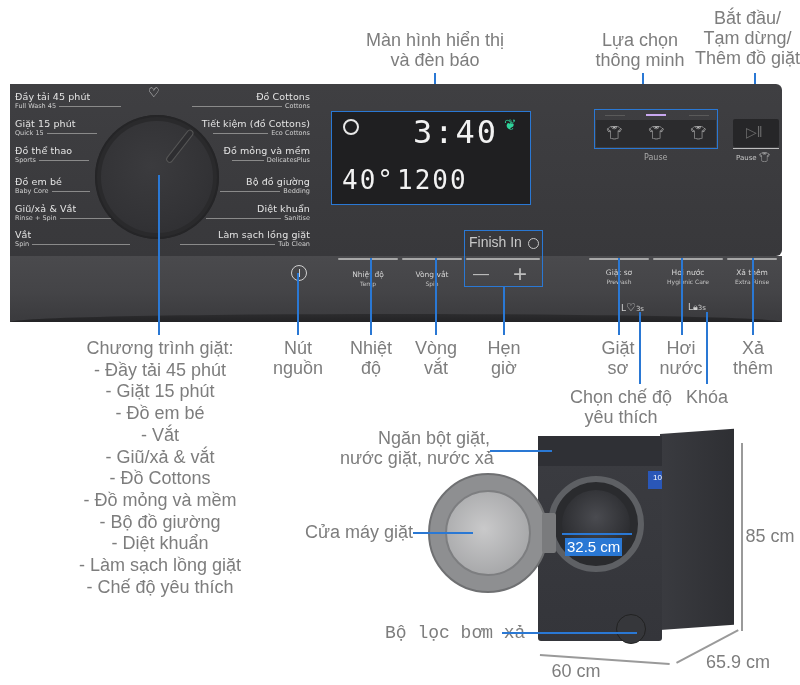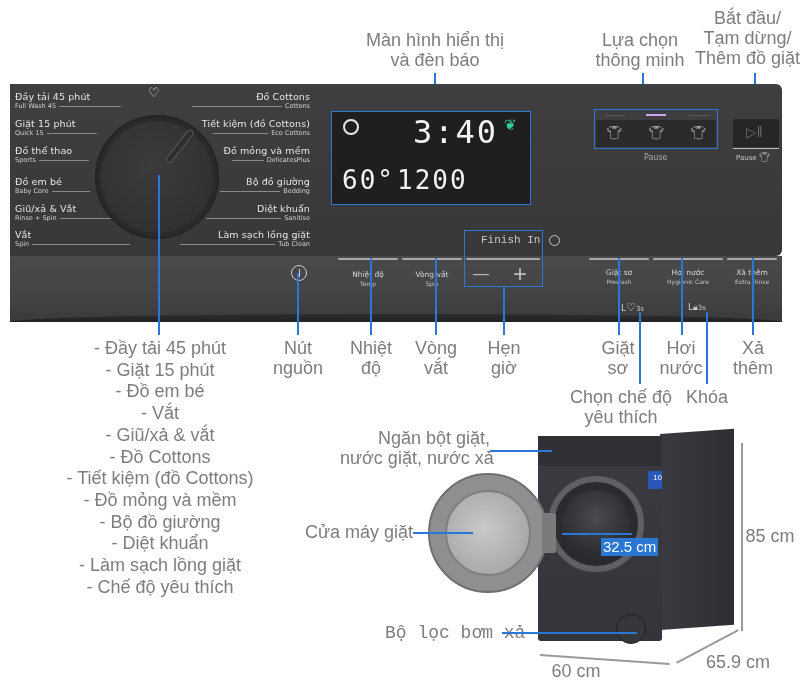"60°" div.seg { text: 60 -> 40 }
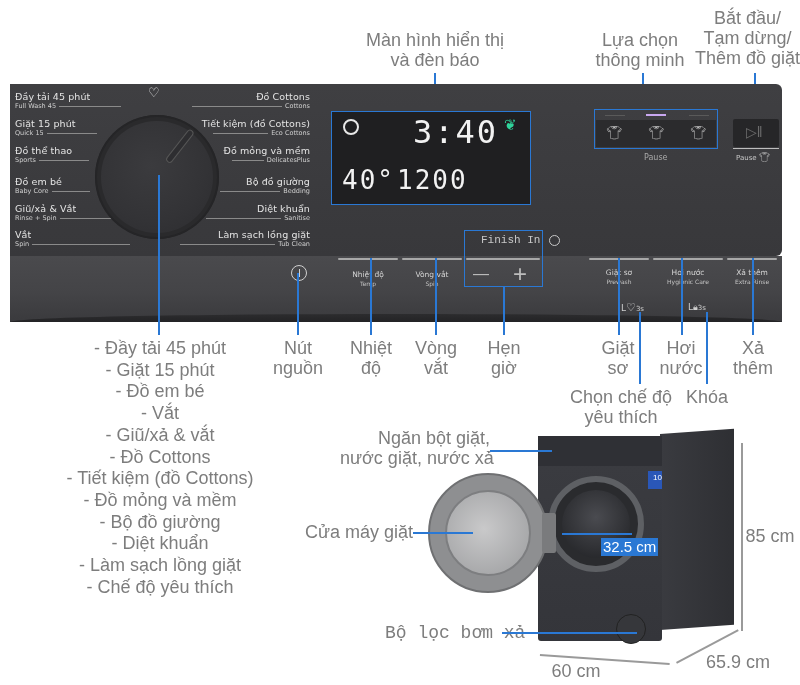"Finish In" div.abs { font-family: Liberation Mono, monospace -> Liberation Sans, sans-serif; font-size: 11px -> 14px; margin-left: 12px -> none }
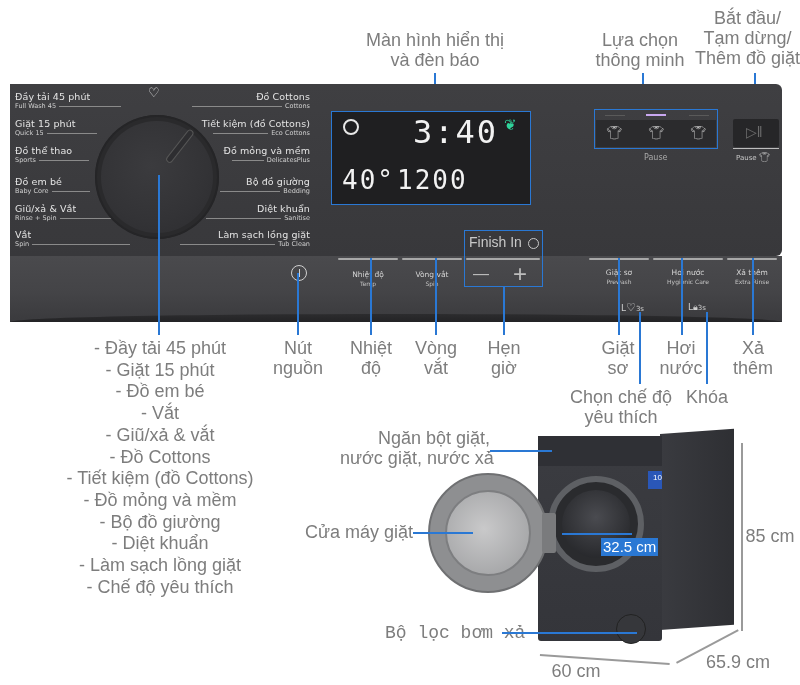"Chương trình giặt:" div { html: none -> <div>Chương trình giặt:</div> }
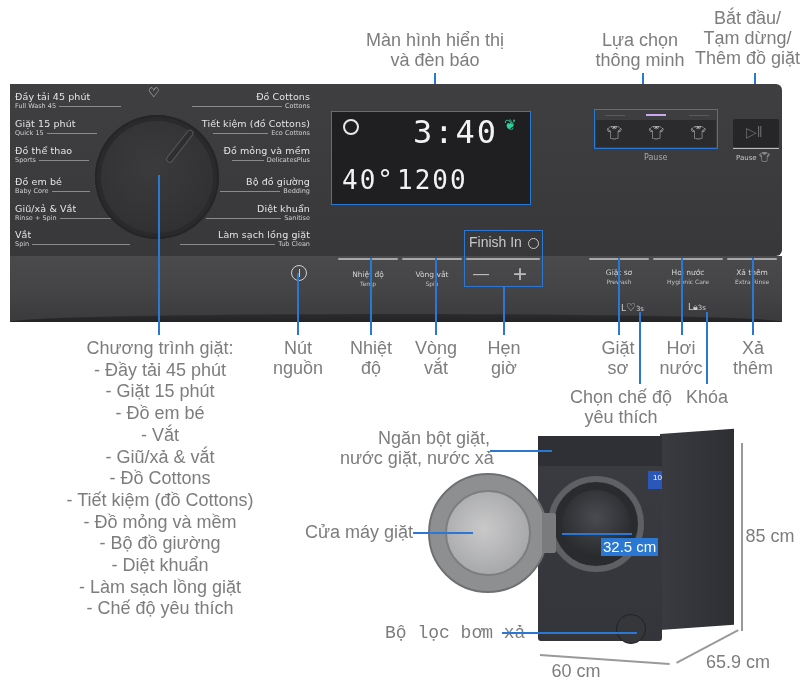"- Tiết kiệm (đồ Cottons)" div { html: <div>- Tiết kiệm (đồ Cottons)</div> -> none }
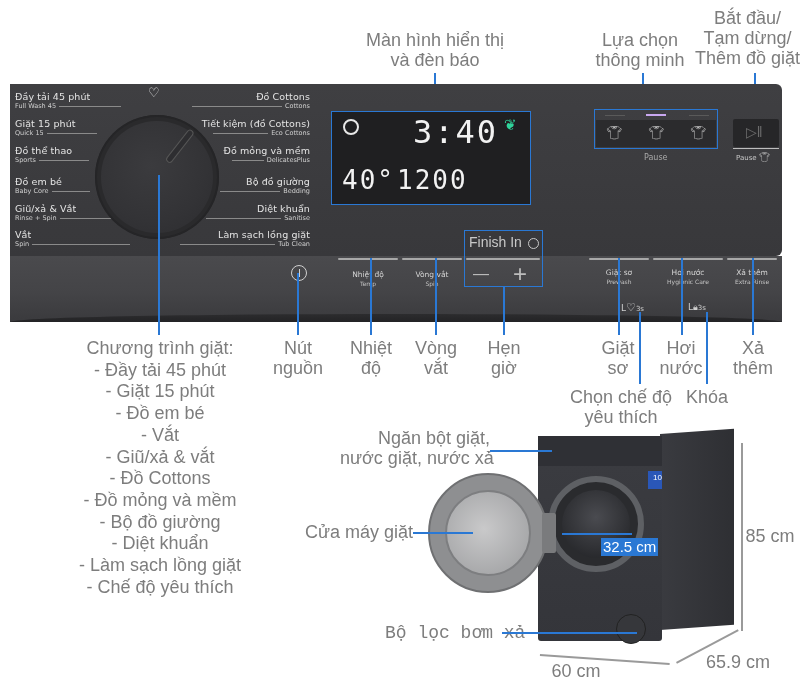"32.5 cm" div.abs { margin-left: 36px -> none }
